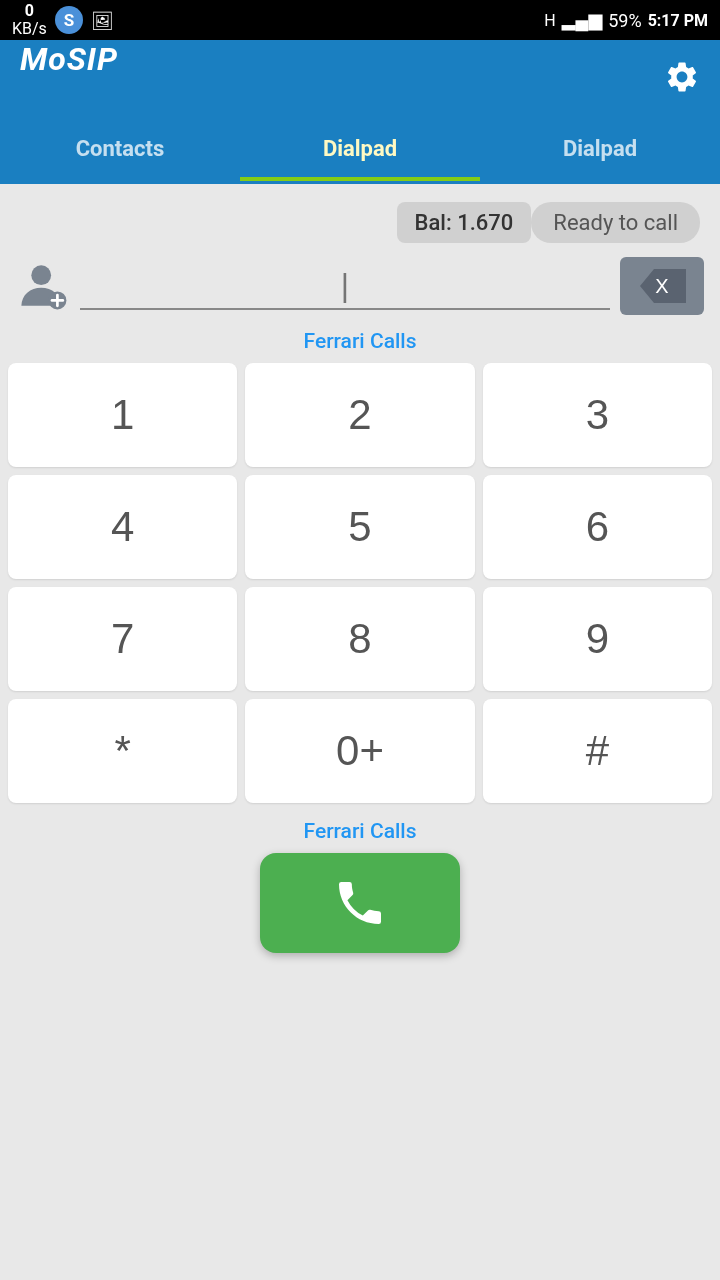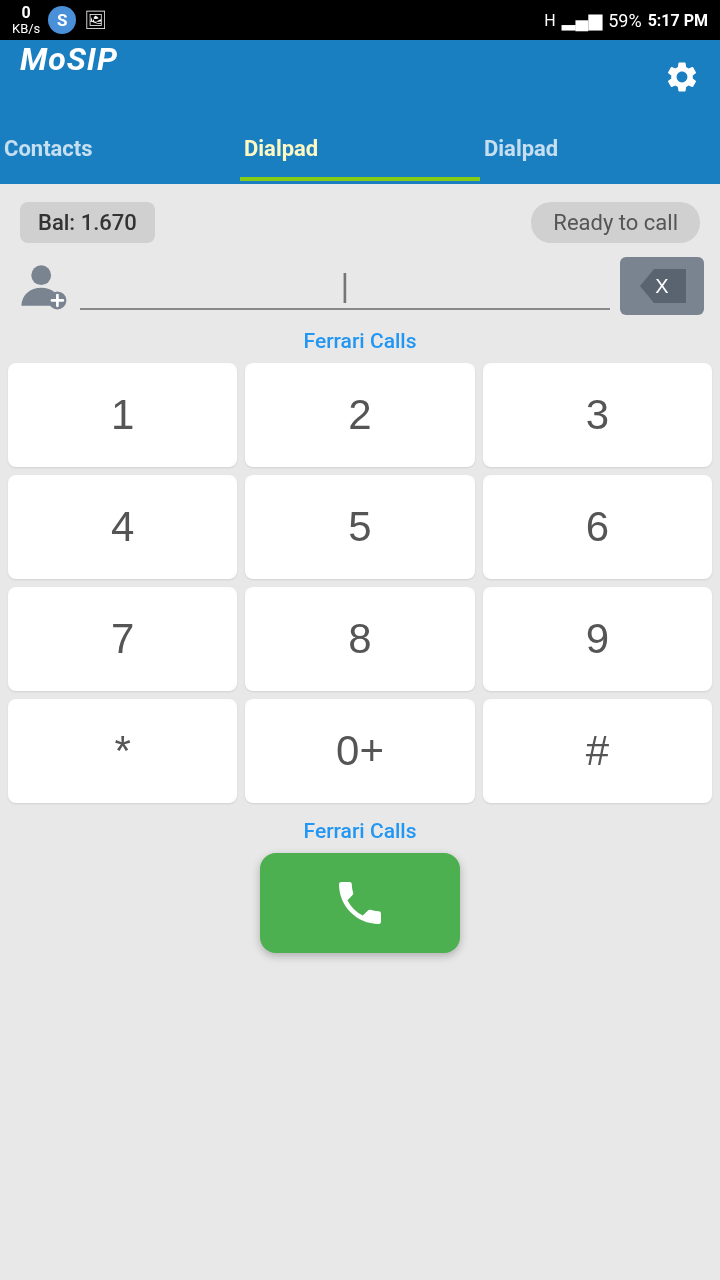"KB/s" div { font-size: 13px -> 16px }
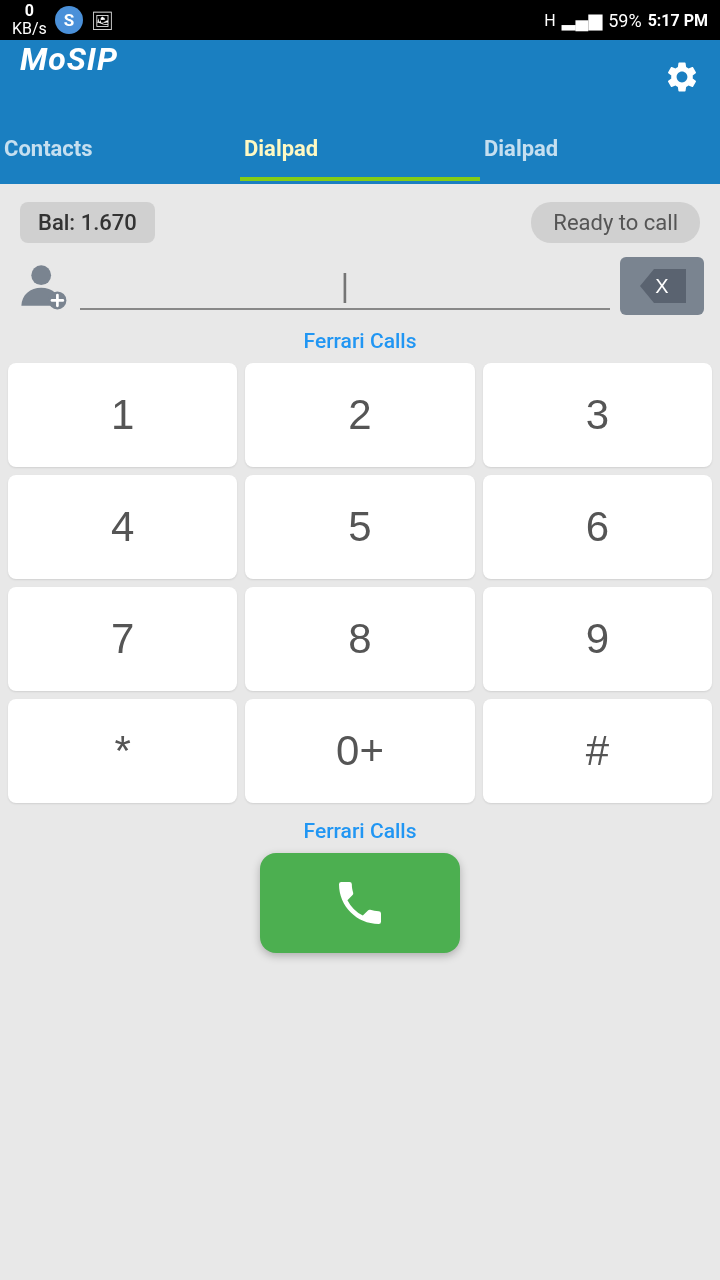"Contacts" .tab { text-align: none -> center }
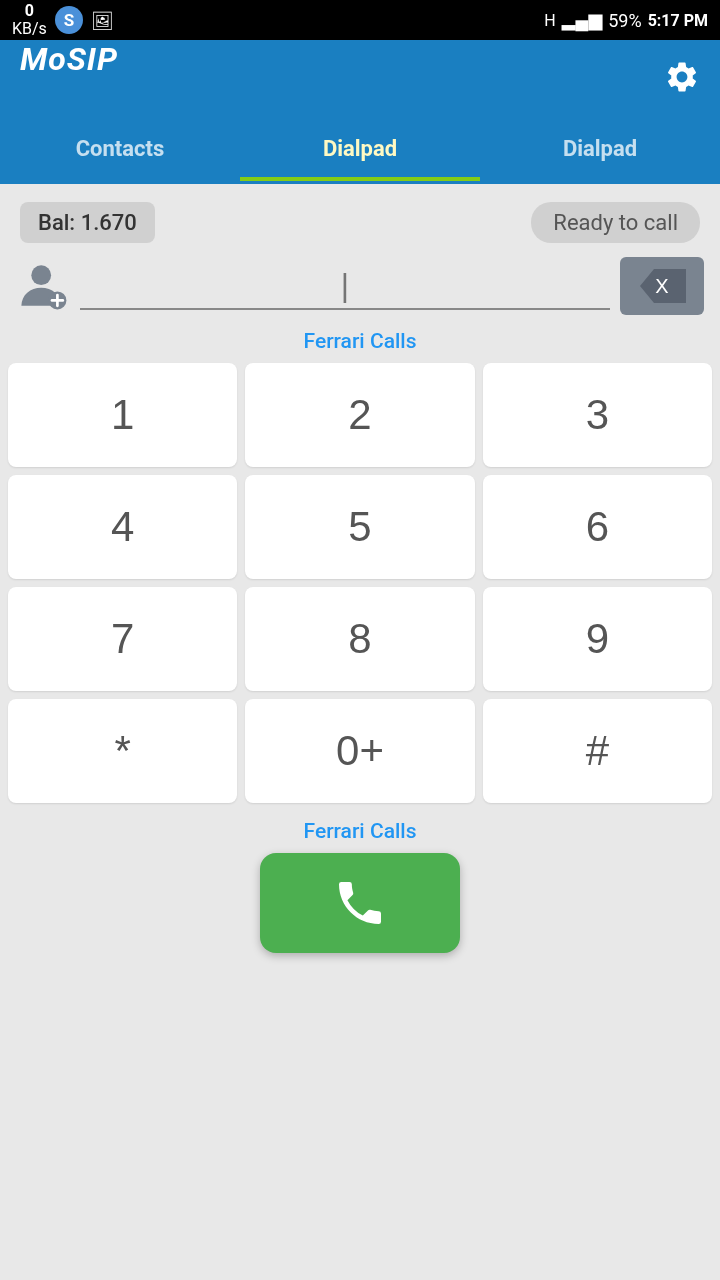"Bal: 1.670" .info-bar { justify-content: space-between -> flex-end }
